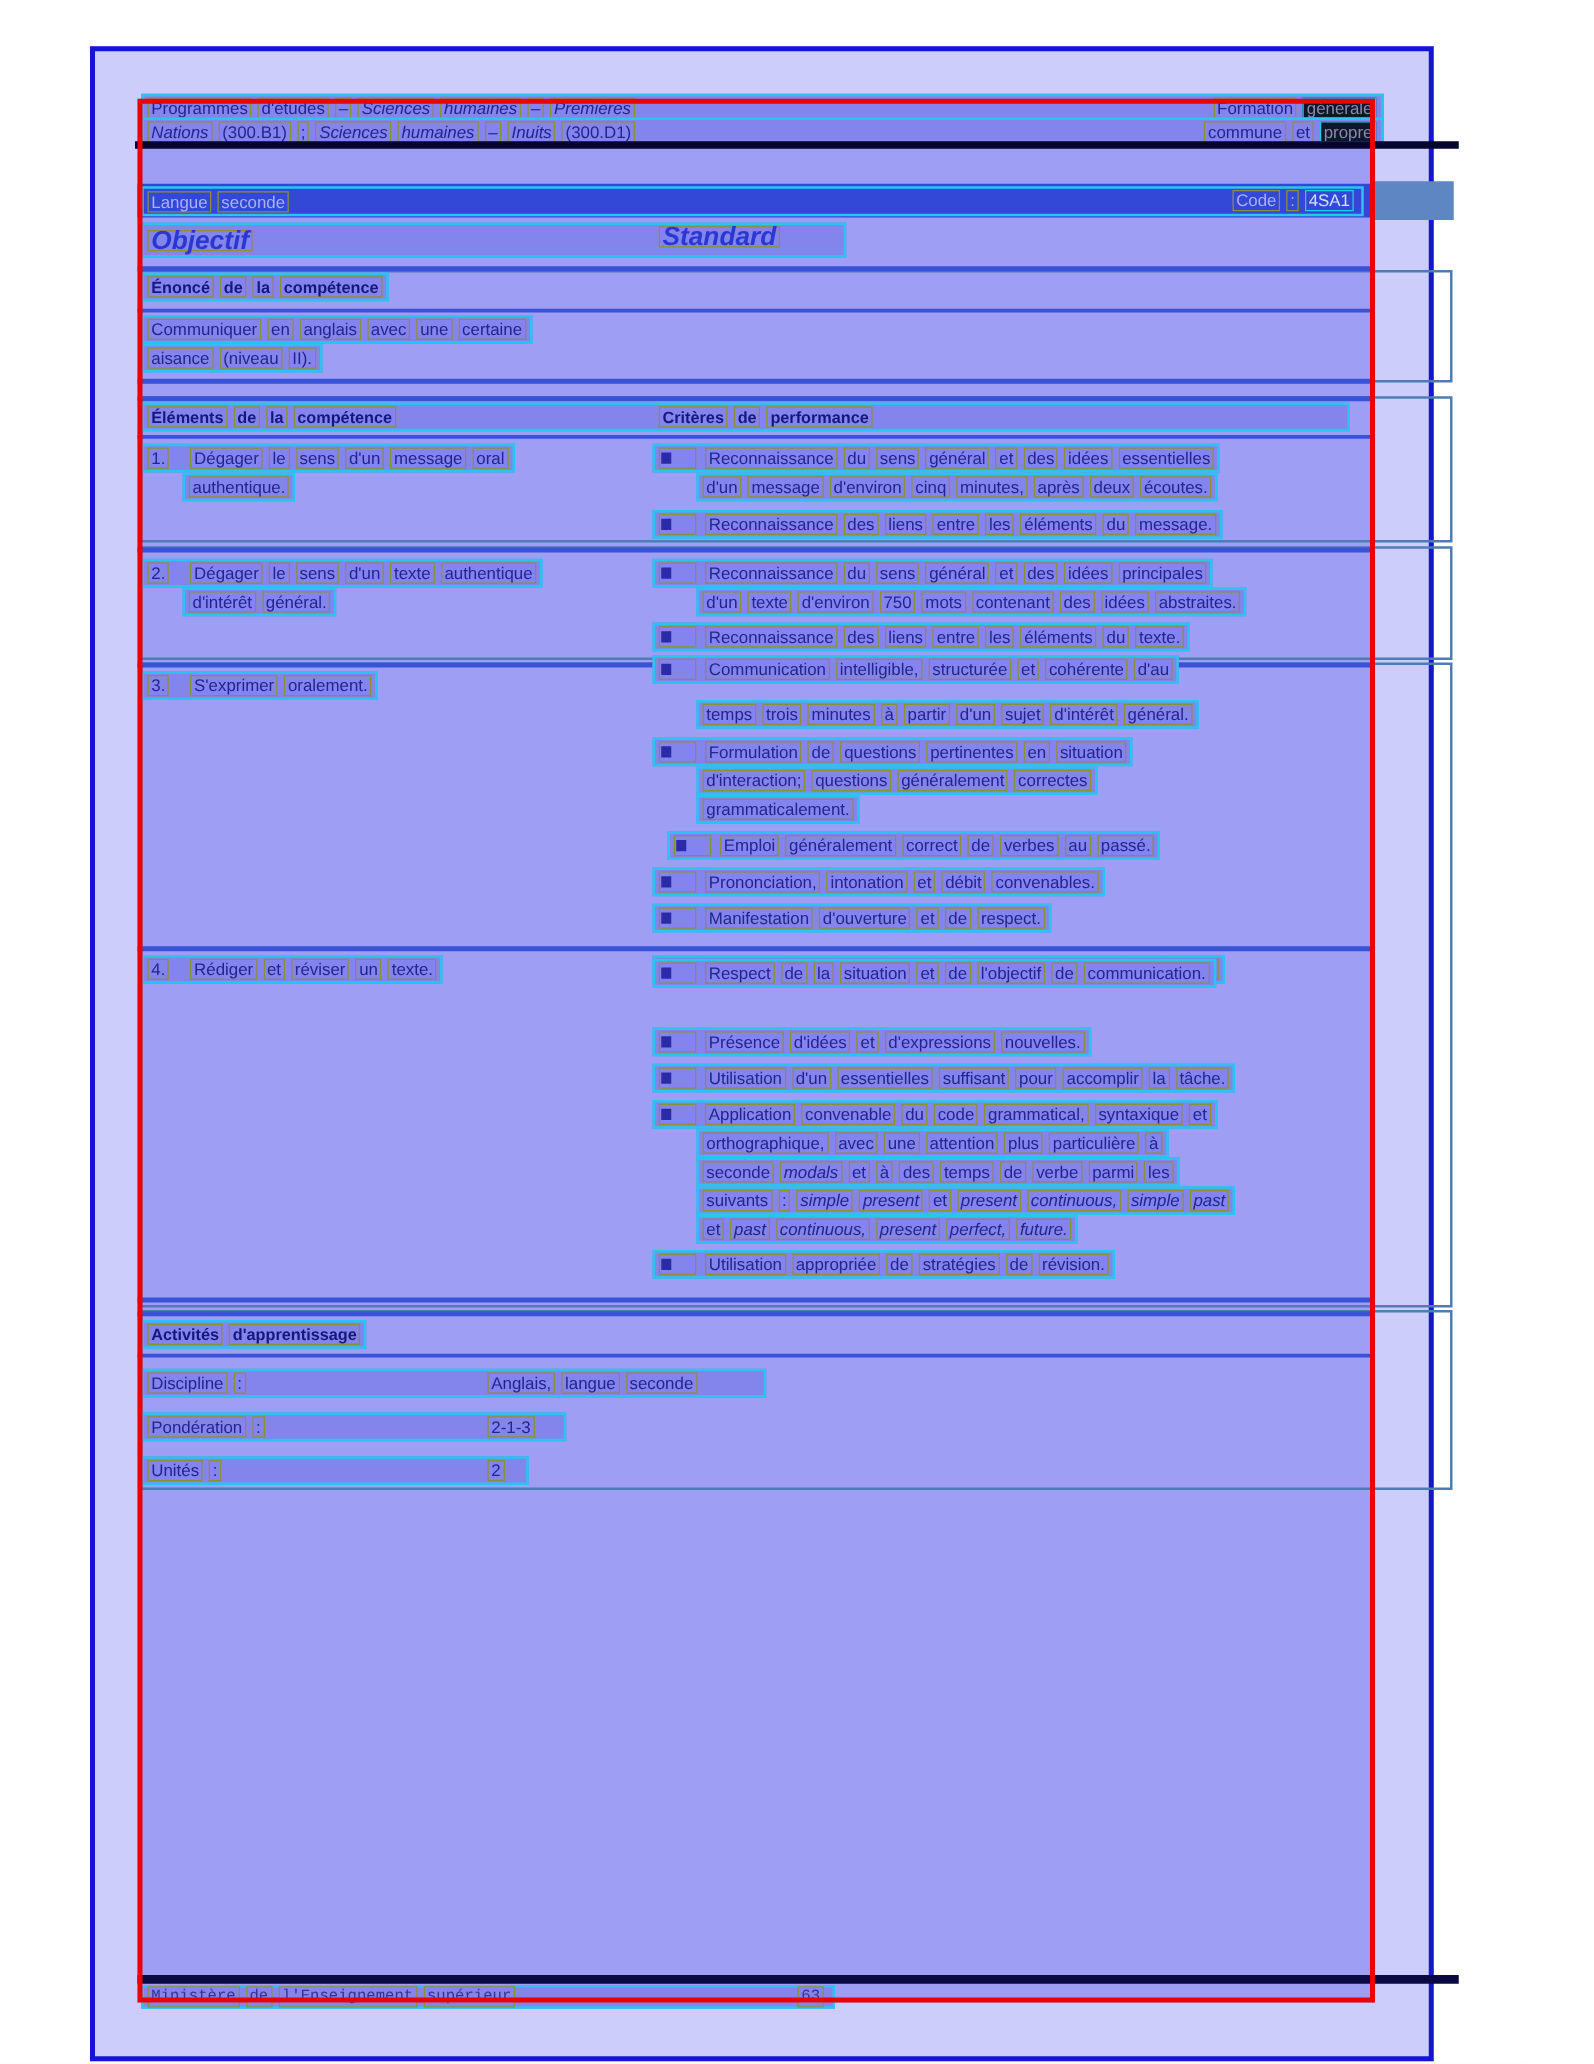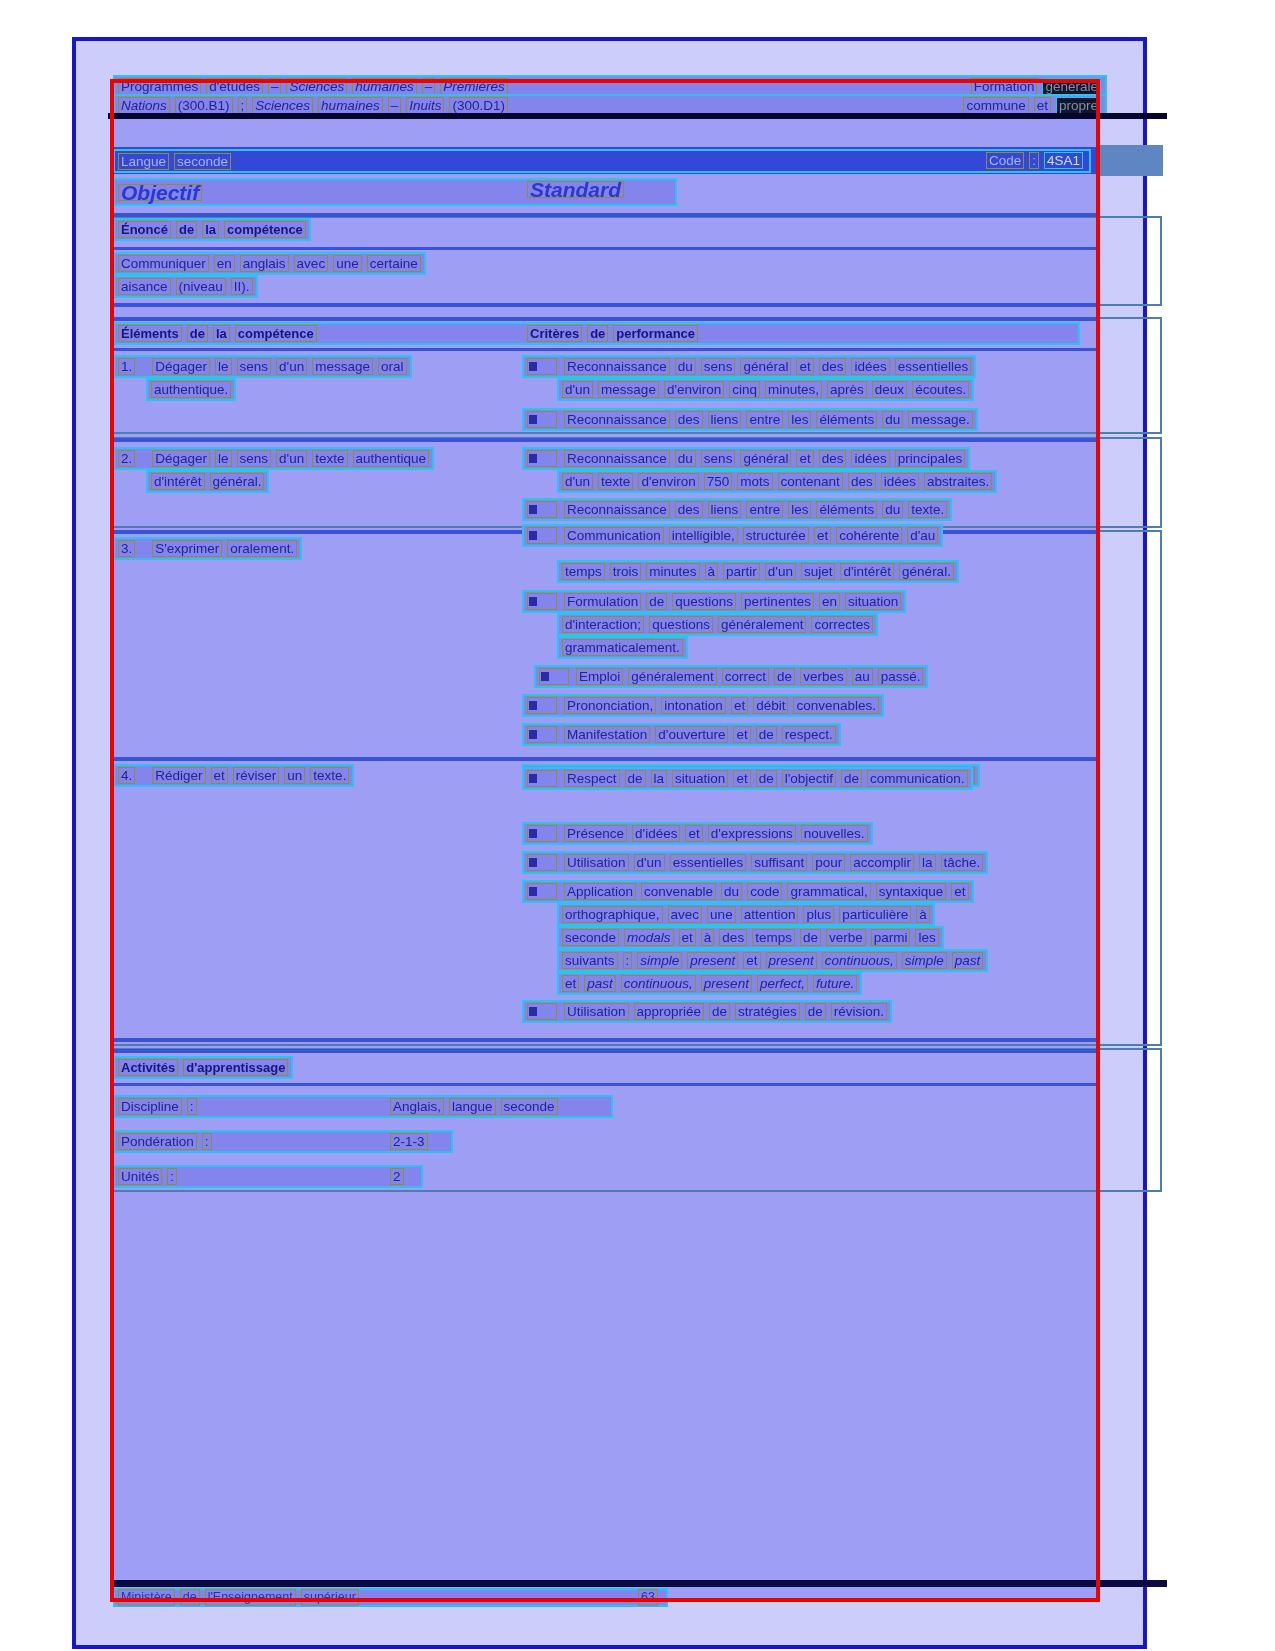"Ministère" .footline { font-family: none -> Liberation Mono, monospace }
